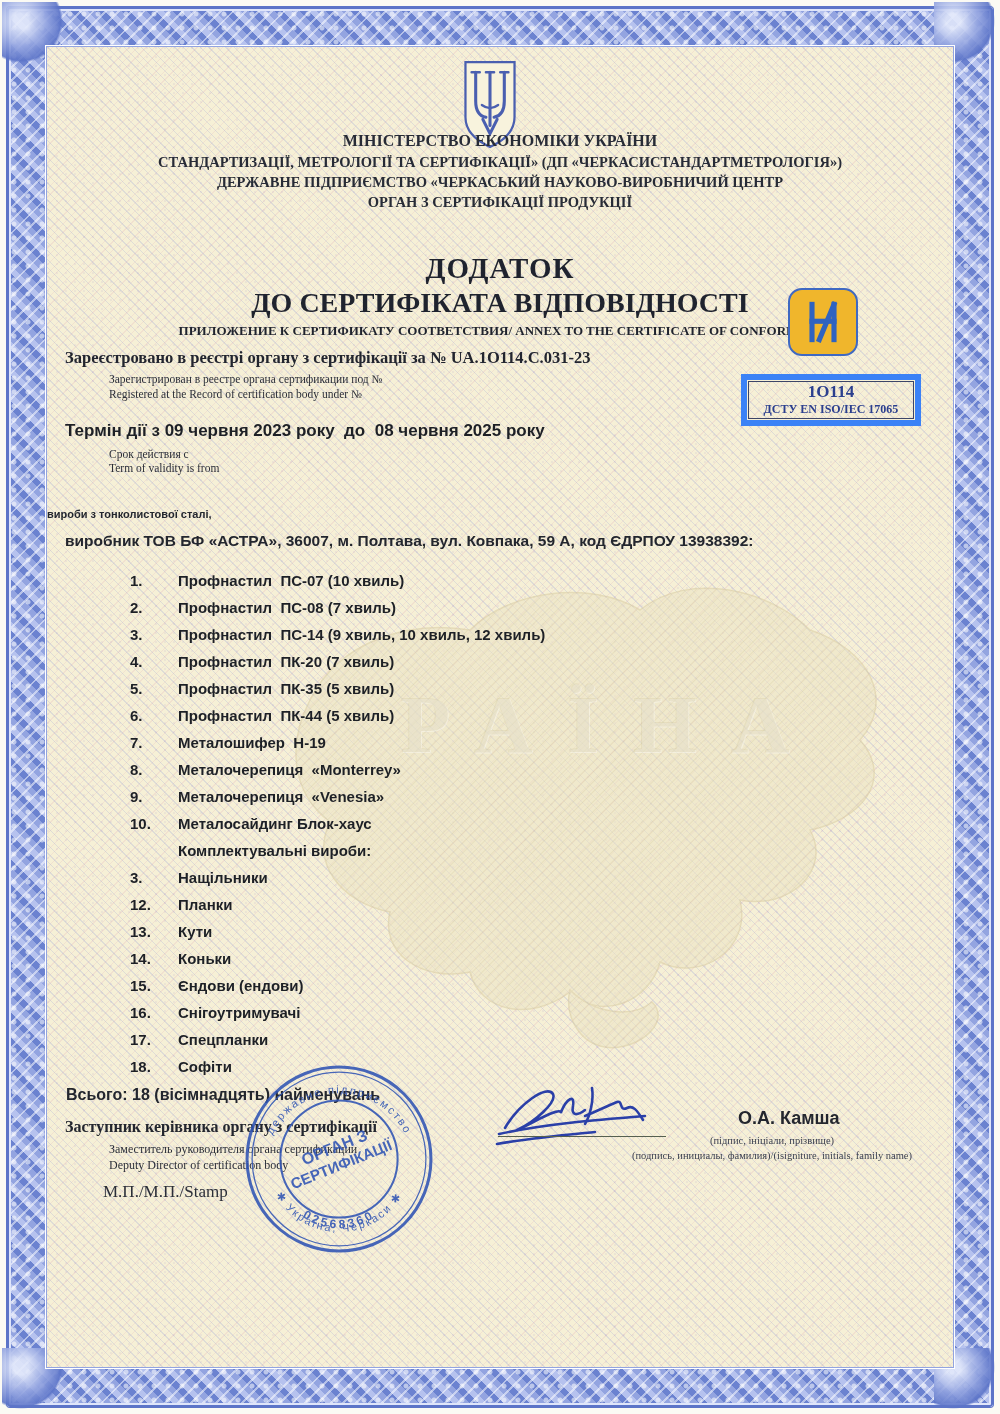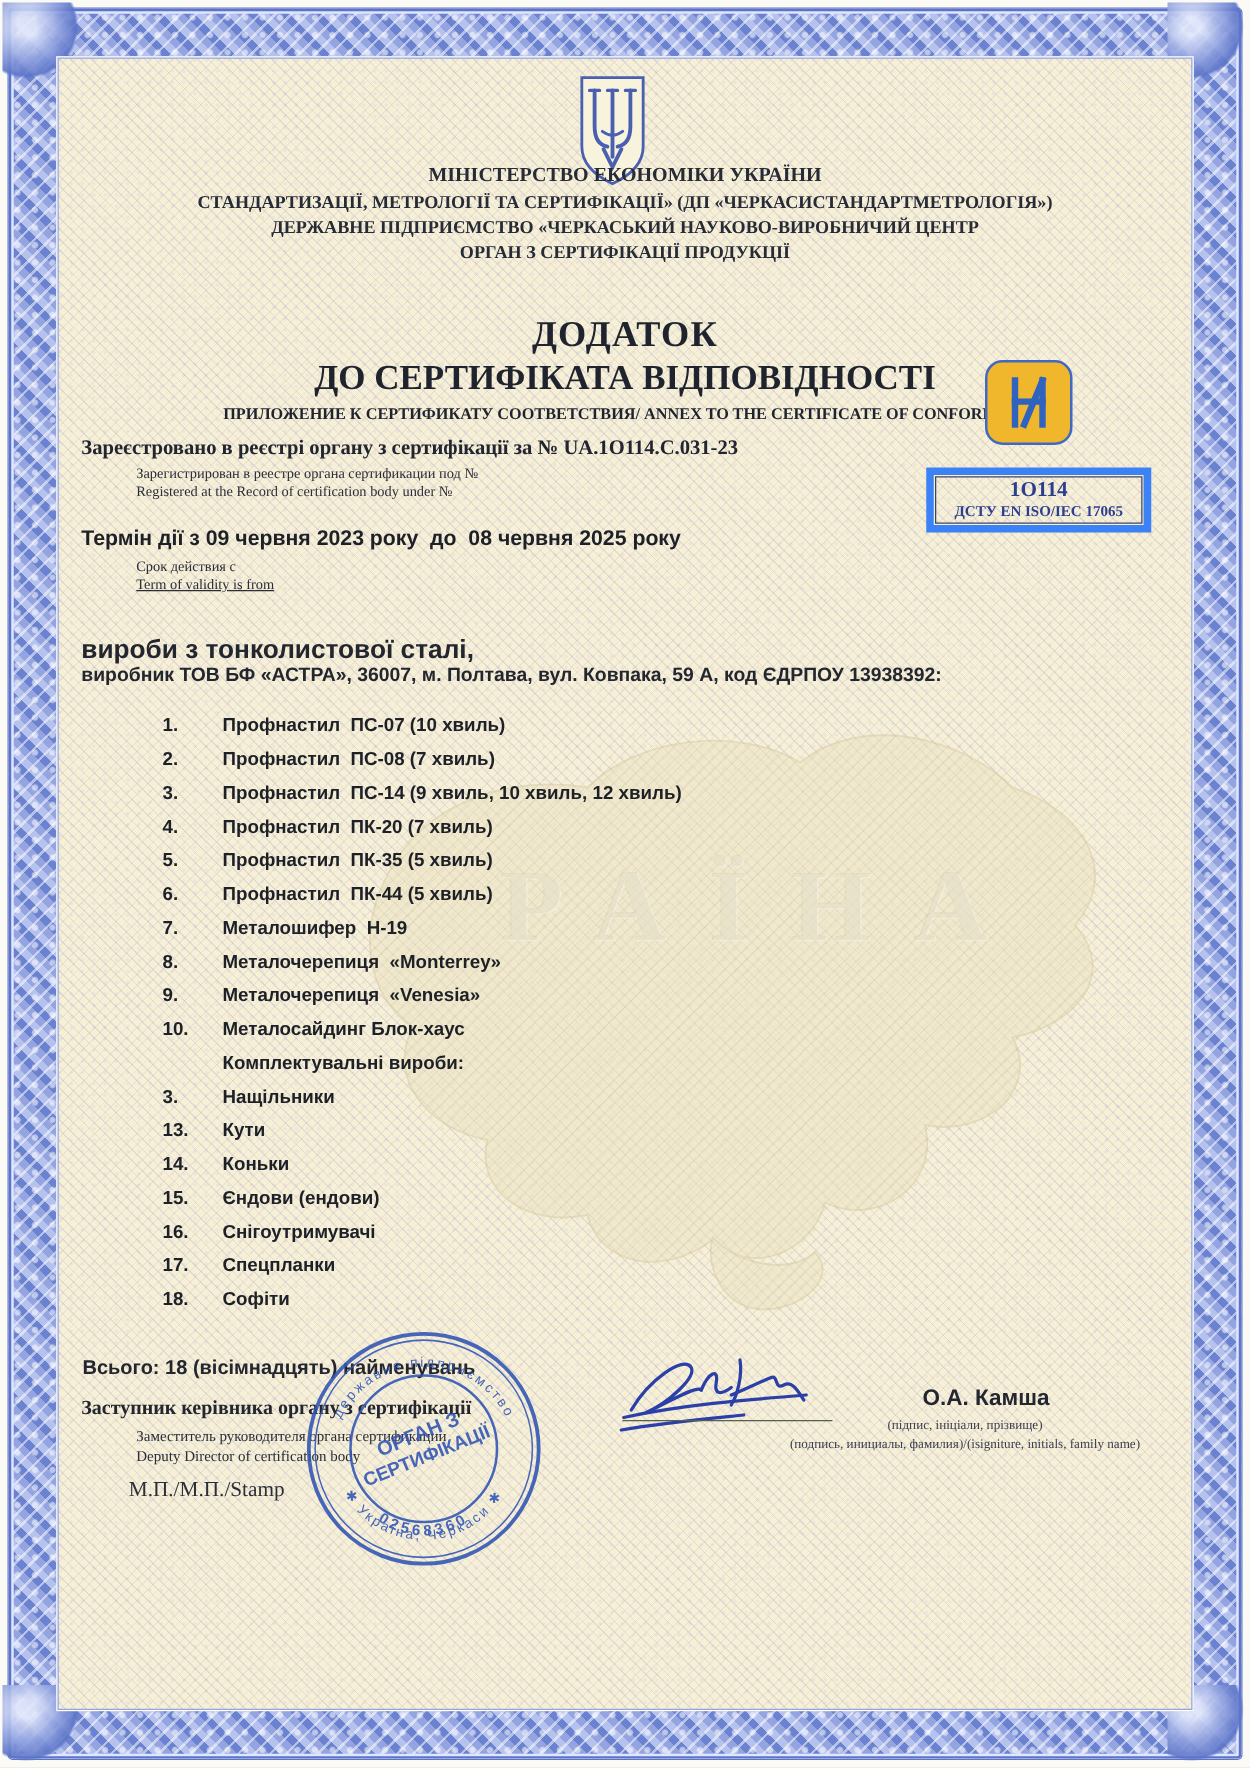"Term of validity is from" div.abs { text-decoration: underline -> none }
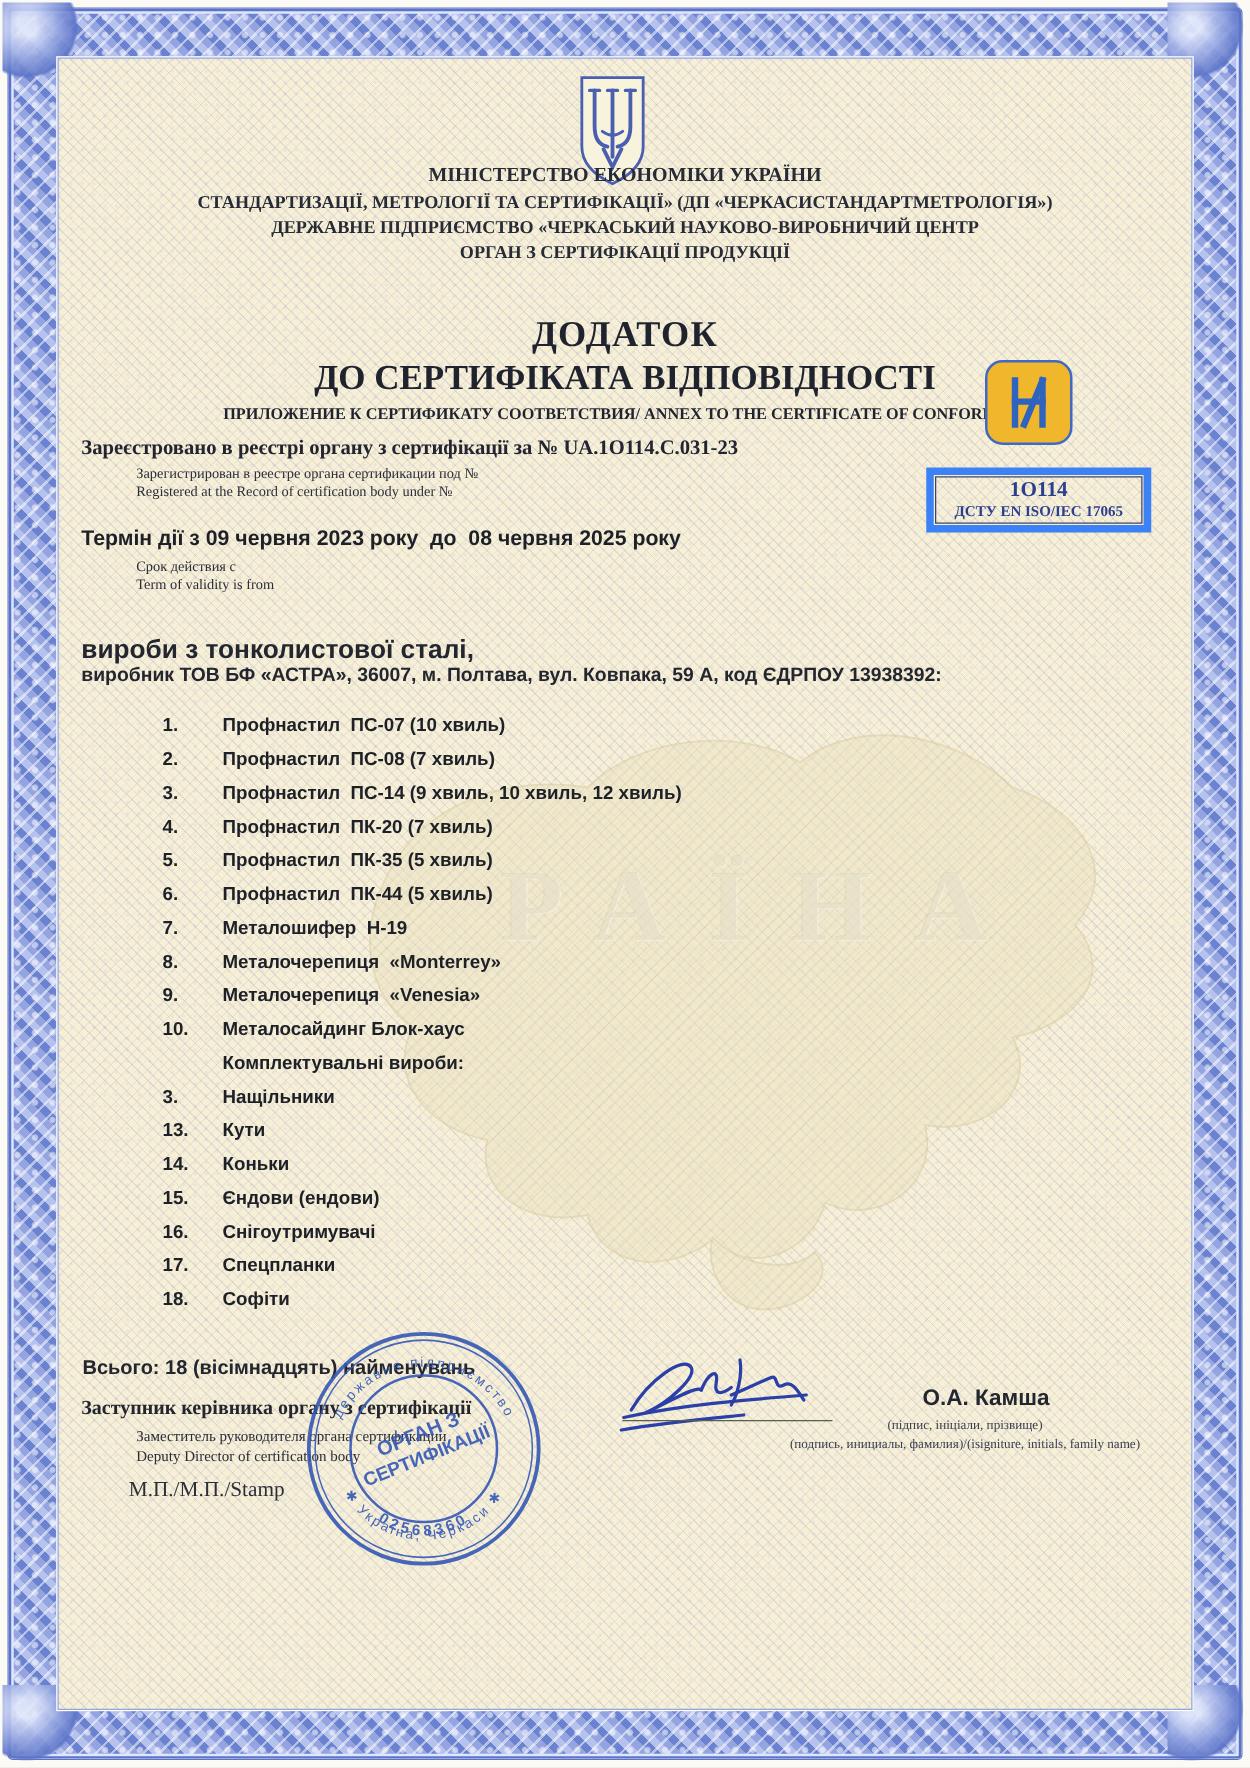"вироби з тонколистової сталі," div.abs { font-size: 21px -> 11px; left: 65px -> 47px }
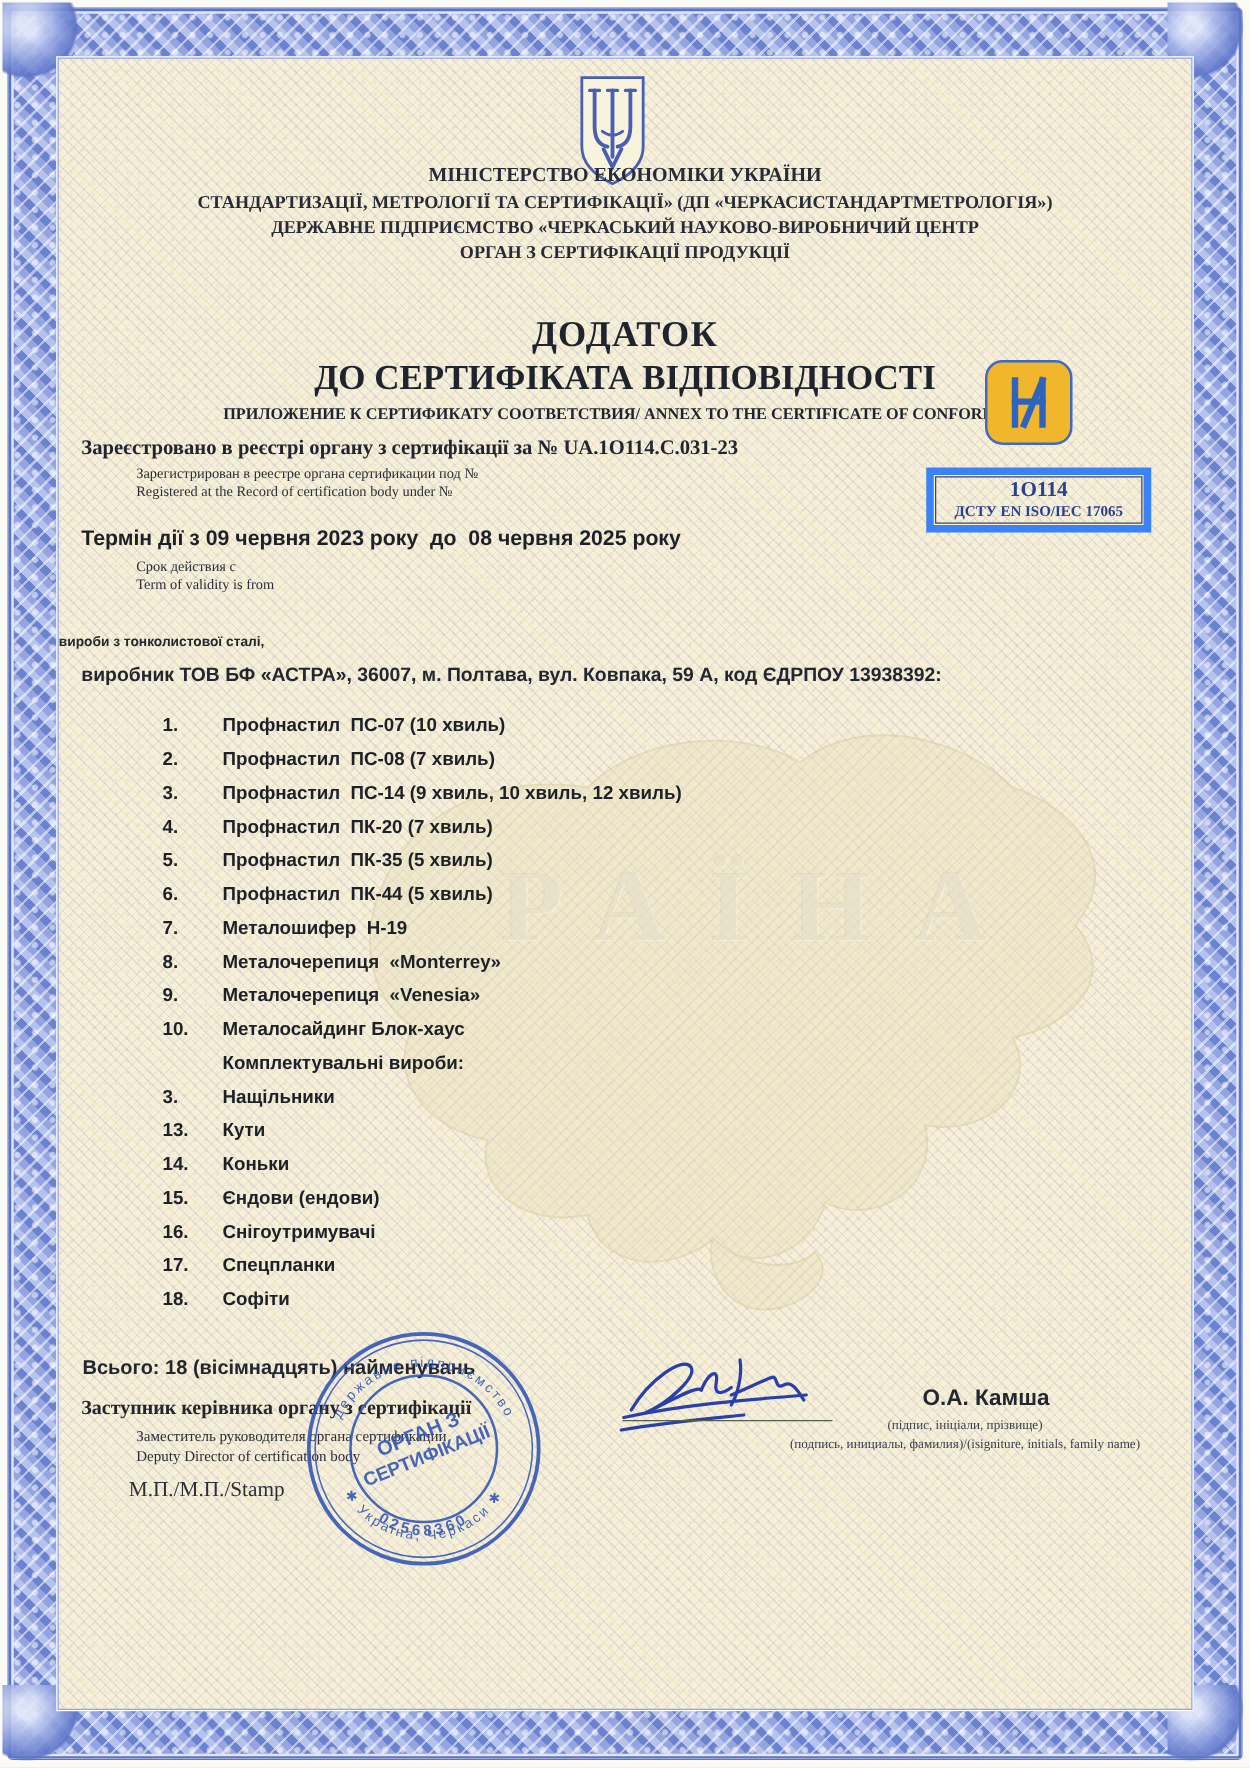"12." div.list-row { html: none -> <div> <span>12.</span> <span>Планки</span> </div> }
